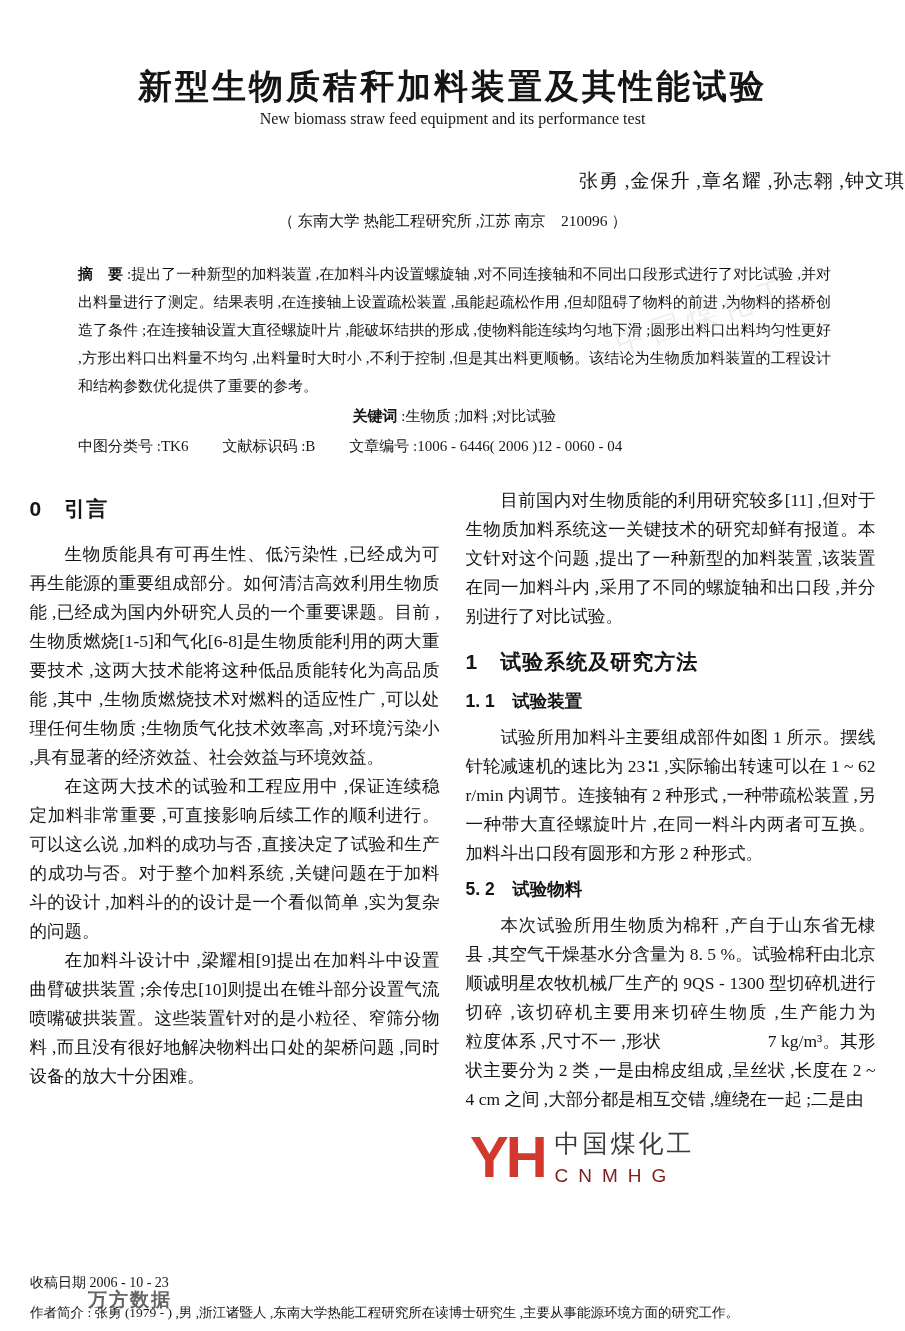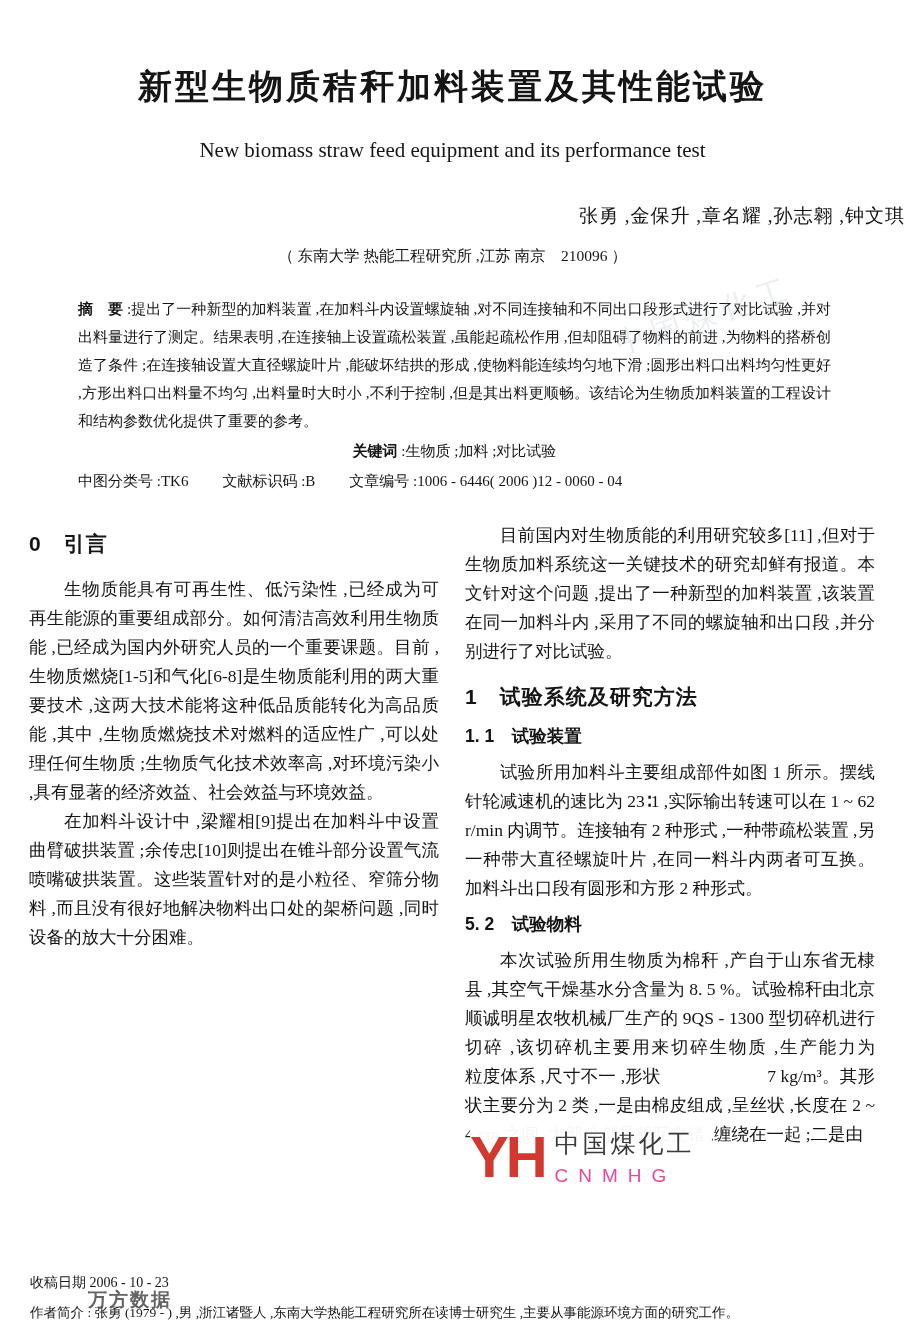"New biomass straw feed equipment" .title-en { font-size: 21px -> 16px; margin-top: 28px -> none }
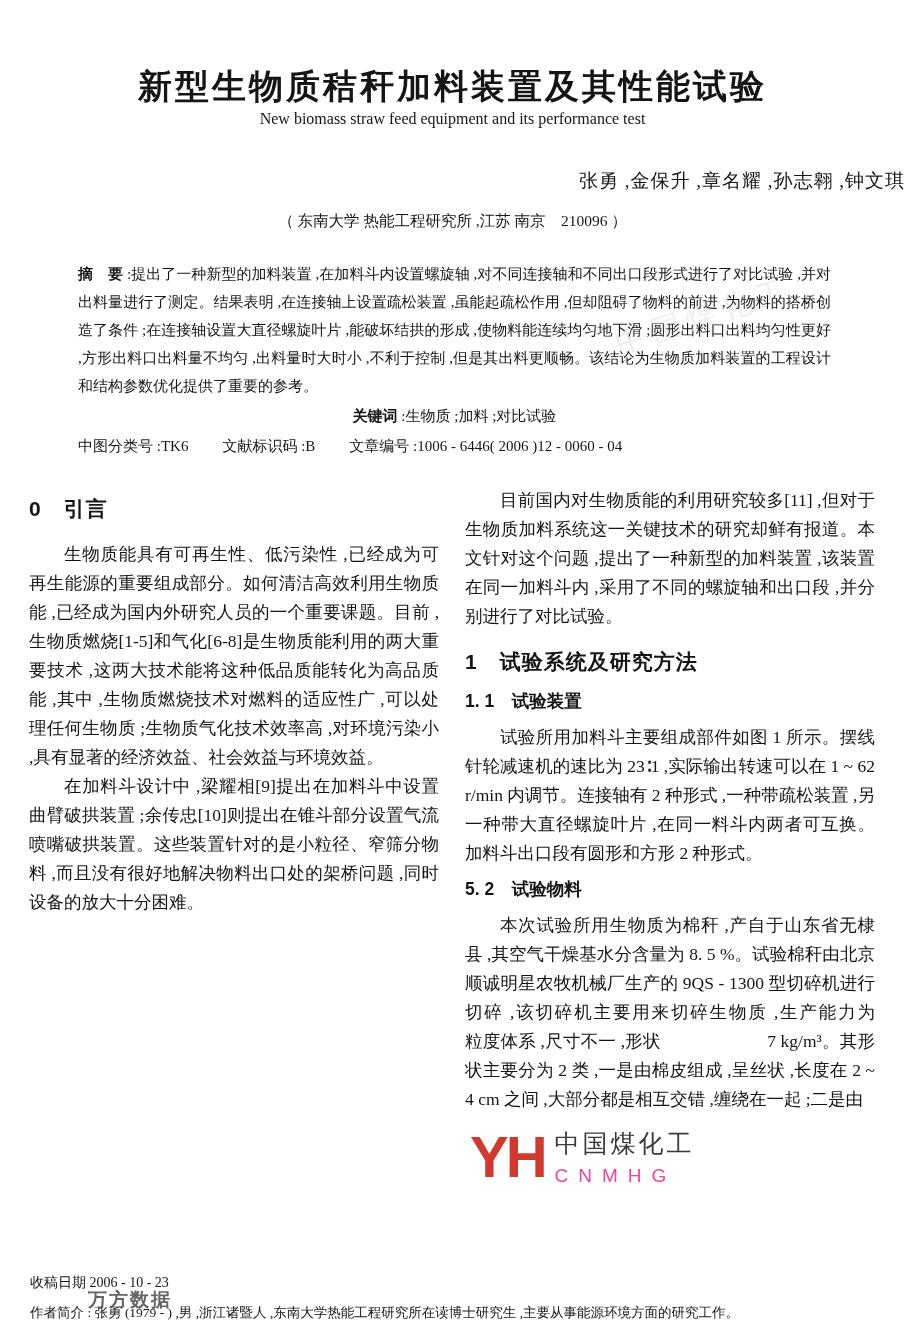"0 引言" .body-cols { justify-content: none -> center }
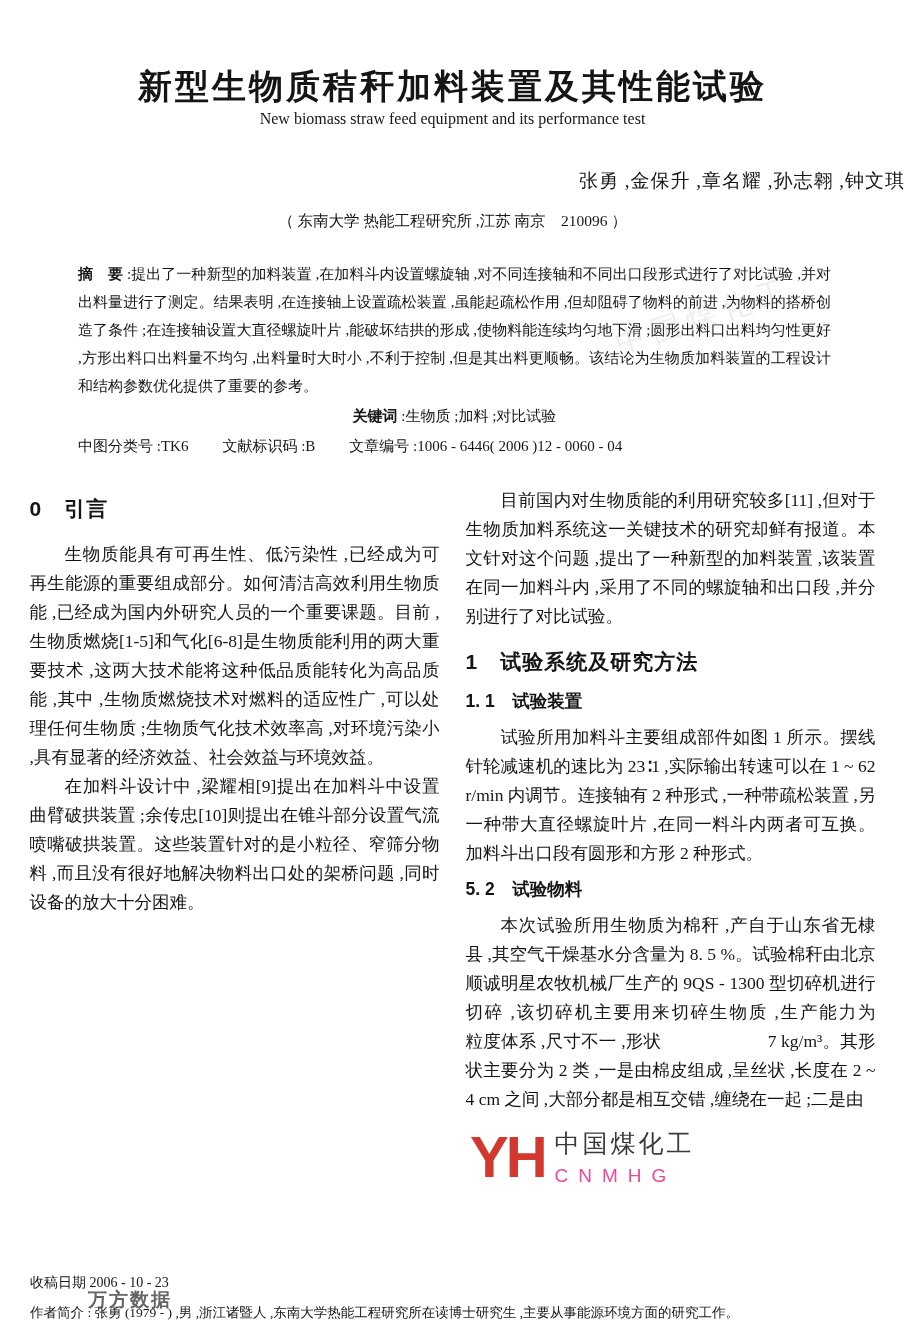"在这两大技术的试验和工程应用中 ,保证连续稳定加料非常重要" p.para { html: none -> <p>在这两大技术的试验和工程应用中 ,保证连续稳定加料非常重要 ,可直接影响后续工作的顺利进行。可以这么说 ,加料的成功与否 ,直接决定了试验和生产的成功与否。对于整个加料系统 ,关键问题在于加料斗的设计 ,加料斗的的设计是一个看似简单 ,实为复杂的问题。</p> }
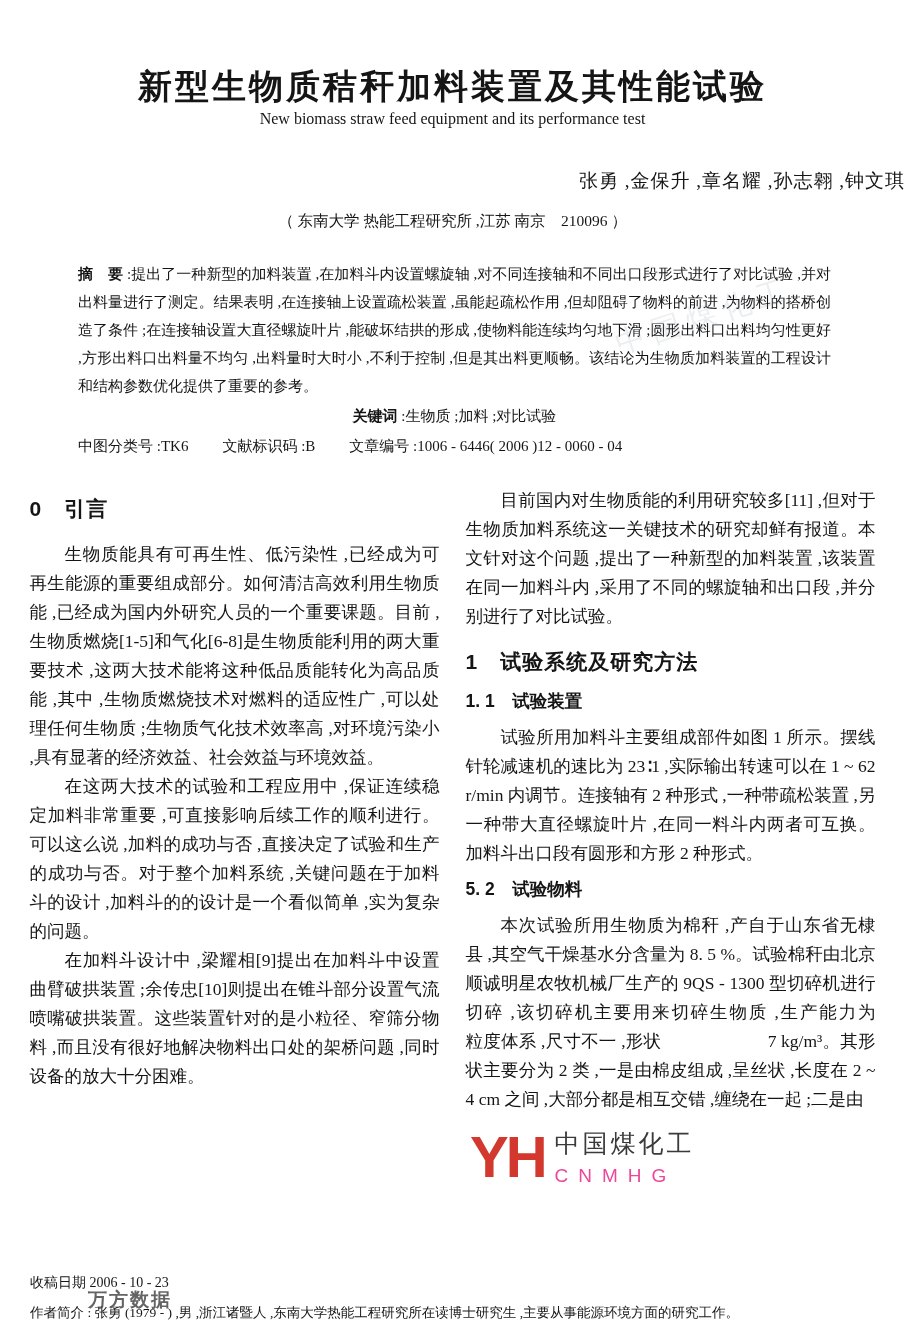"CNMHG" .cnmhg-l2 { color: #ec4899 -> #7f1d1d }
